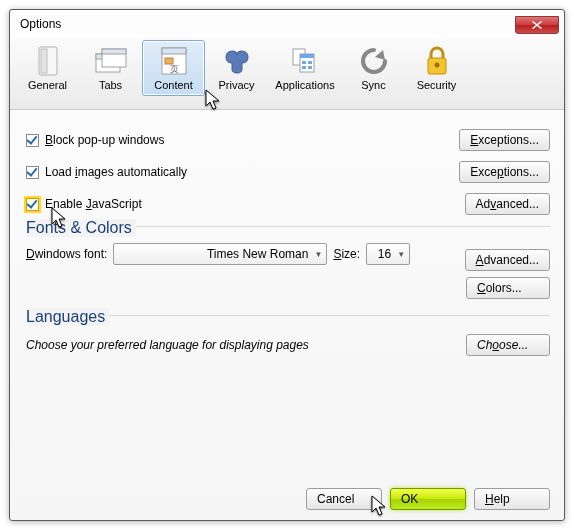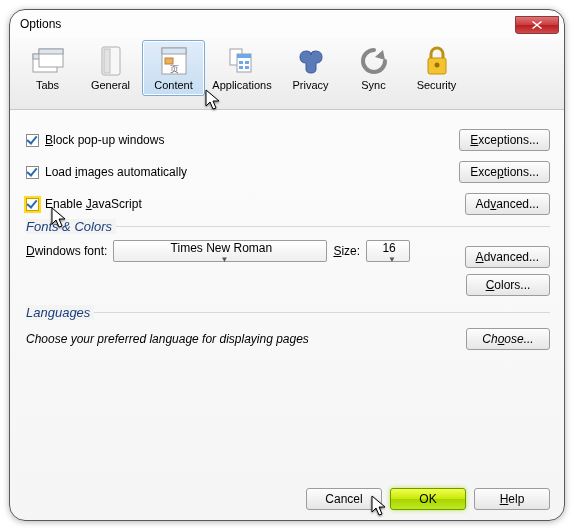"Options" .window { border-radius: 16px -> 3px }
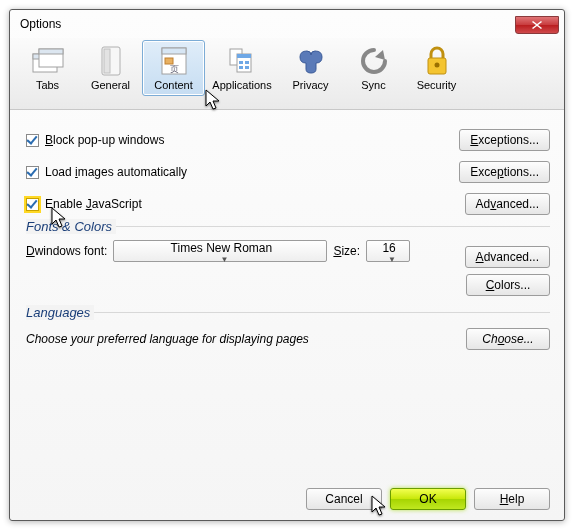"Tabs" div.tab { order: before "General" -> after "General" }
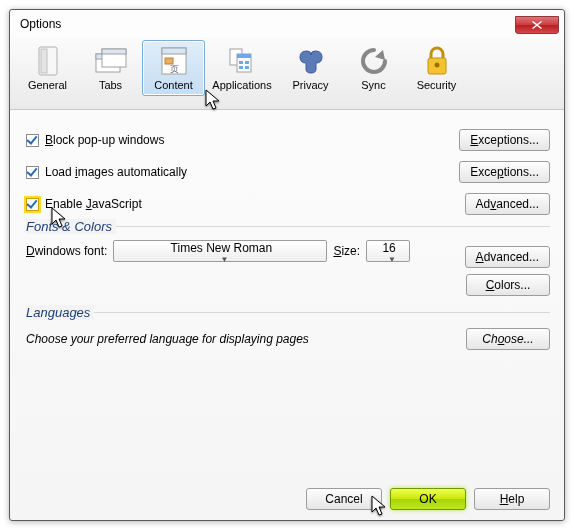"Applications" div.tab { order: before "Privacy" -> after "Privacy" }
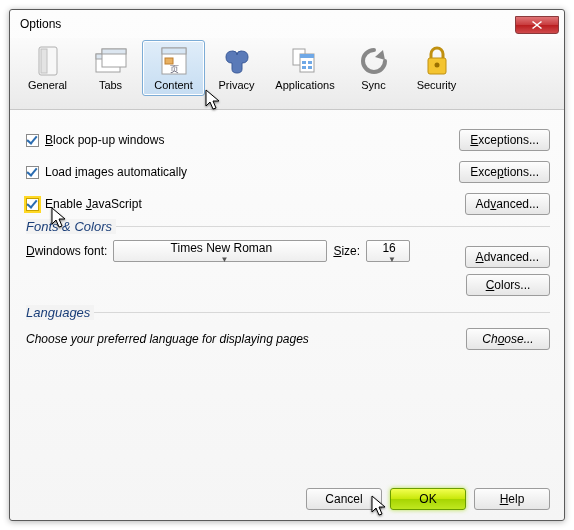"Exceptions..." .btn { justify-content: center -> flex-start }
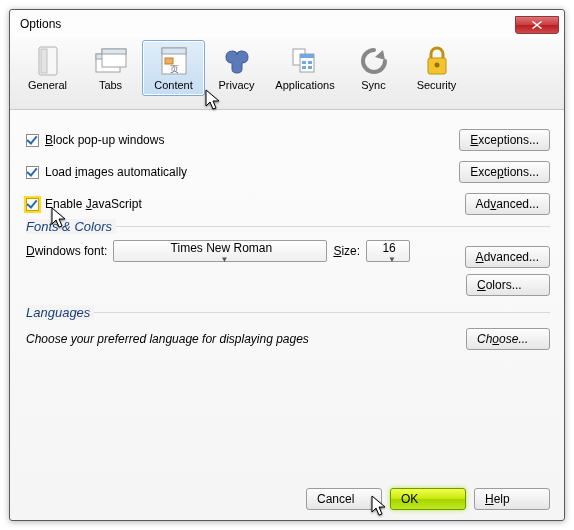"Fonts & Colors" .group-title { font-size: 13px -> 16px; font-style: italic -> none }
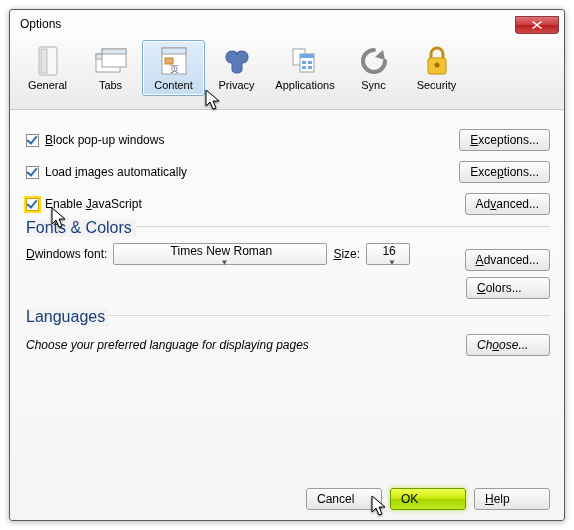"Times New Roman" .select { flex-direction: column -> none; justify-content: flex-start -> flex-end }
